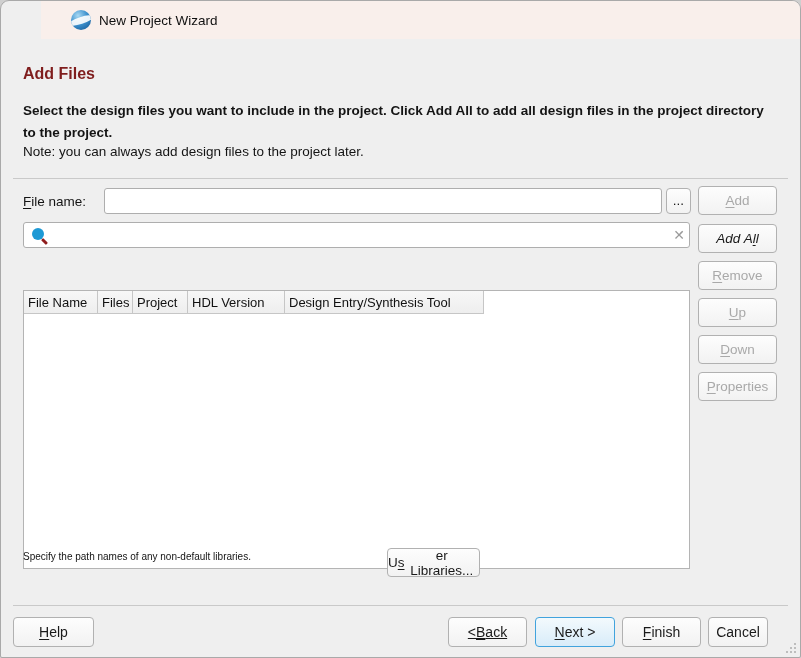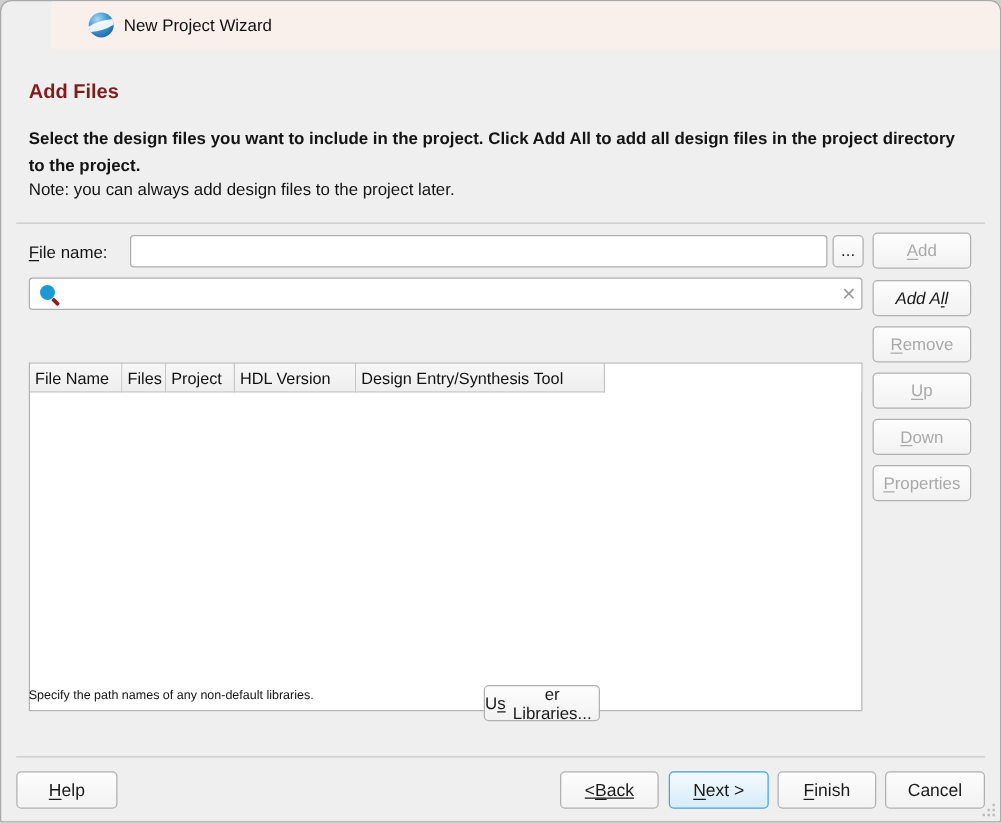"Cancel" .btn-cancel { width: 80px -> 60px }
